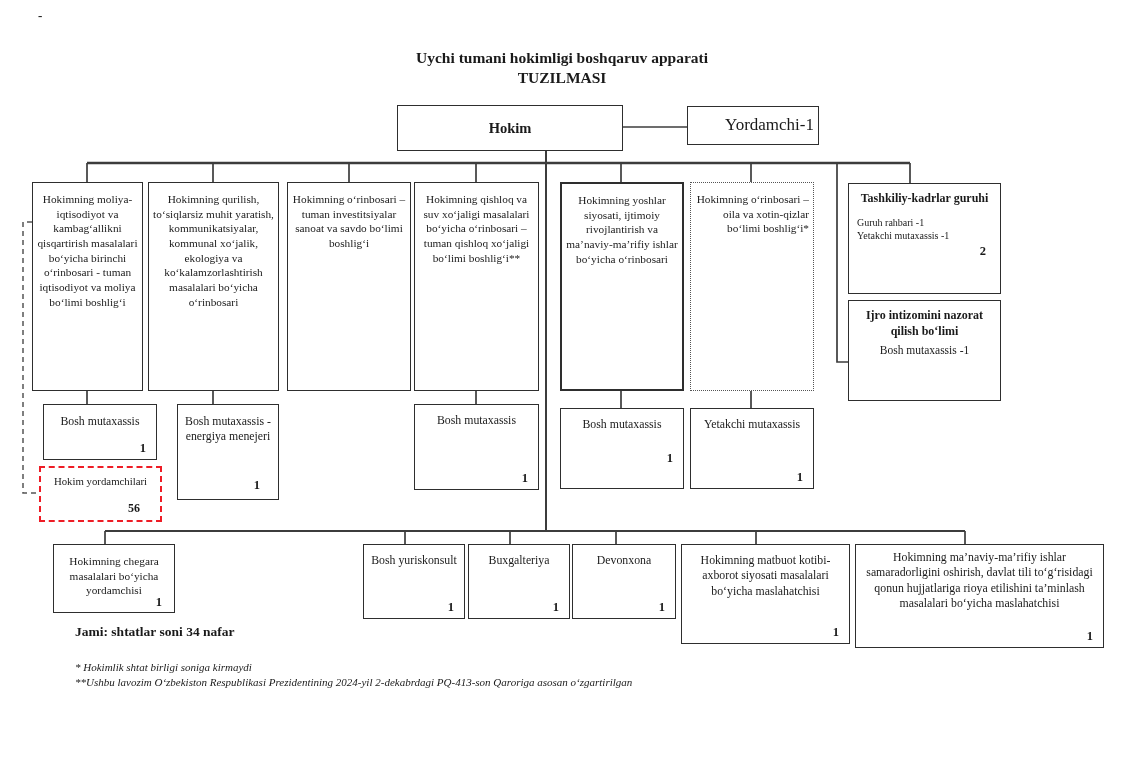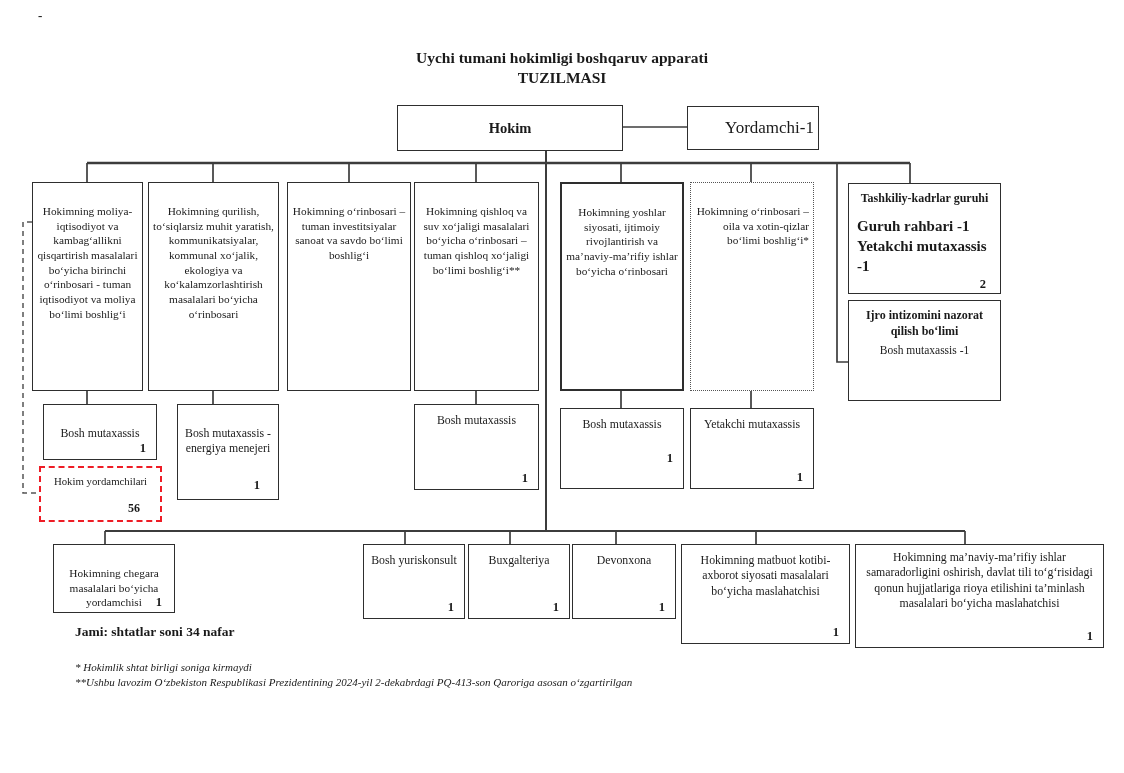"Hokim" .box { padding: 21px 4px -> 9px 4px }
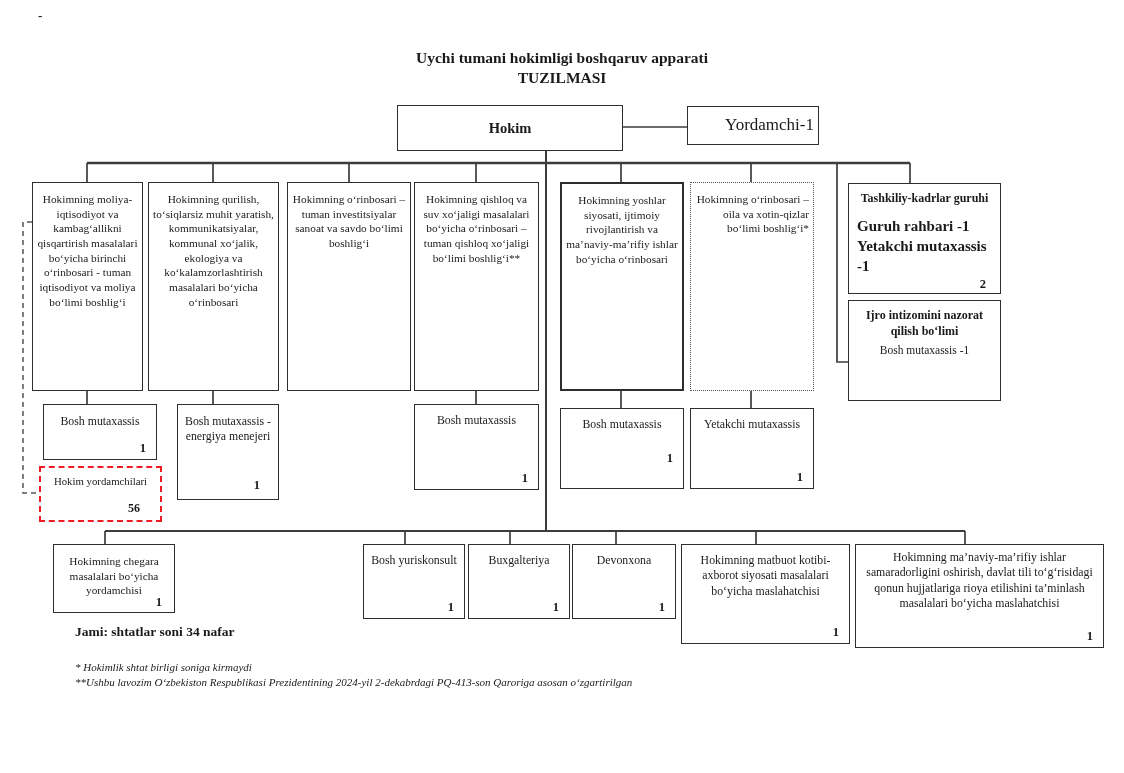"Guruh rahbari -1" .tash .u-line { font-size: 15px -> 10px; font-weight: bold -> none }
